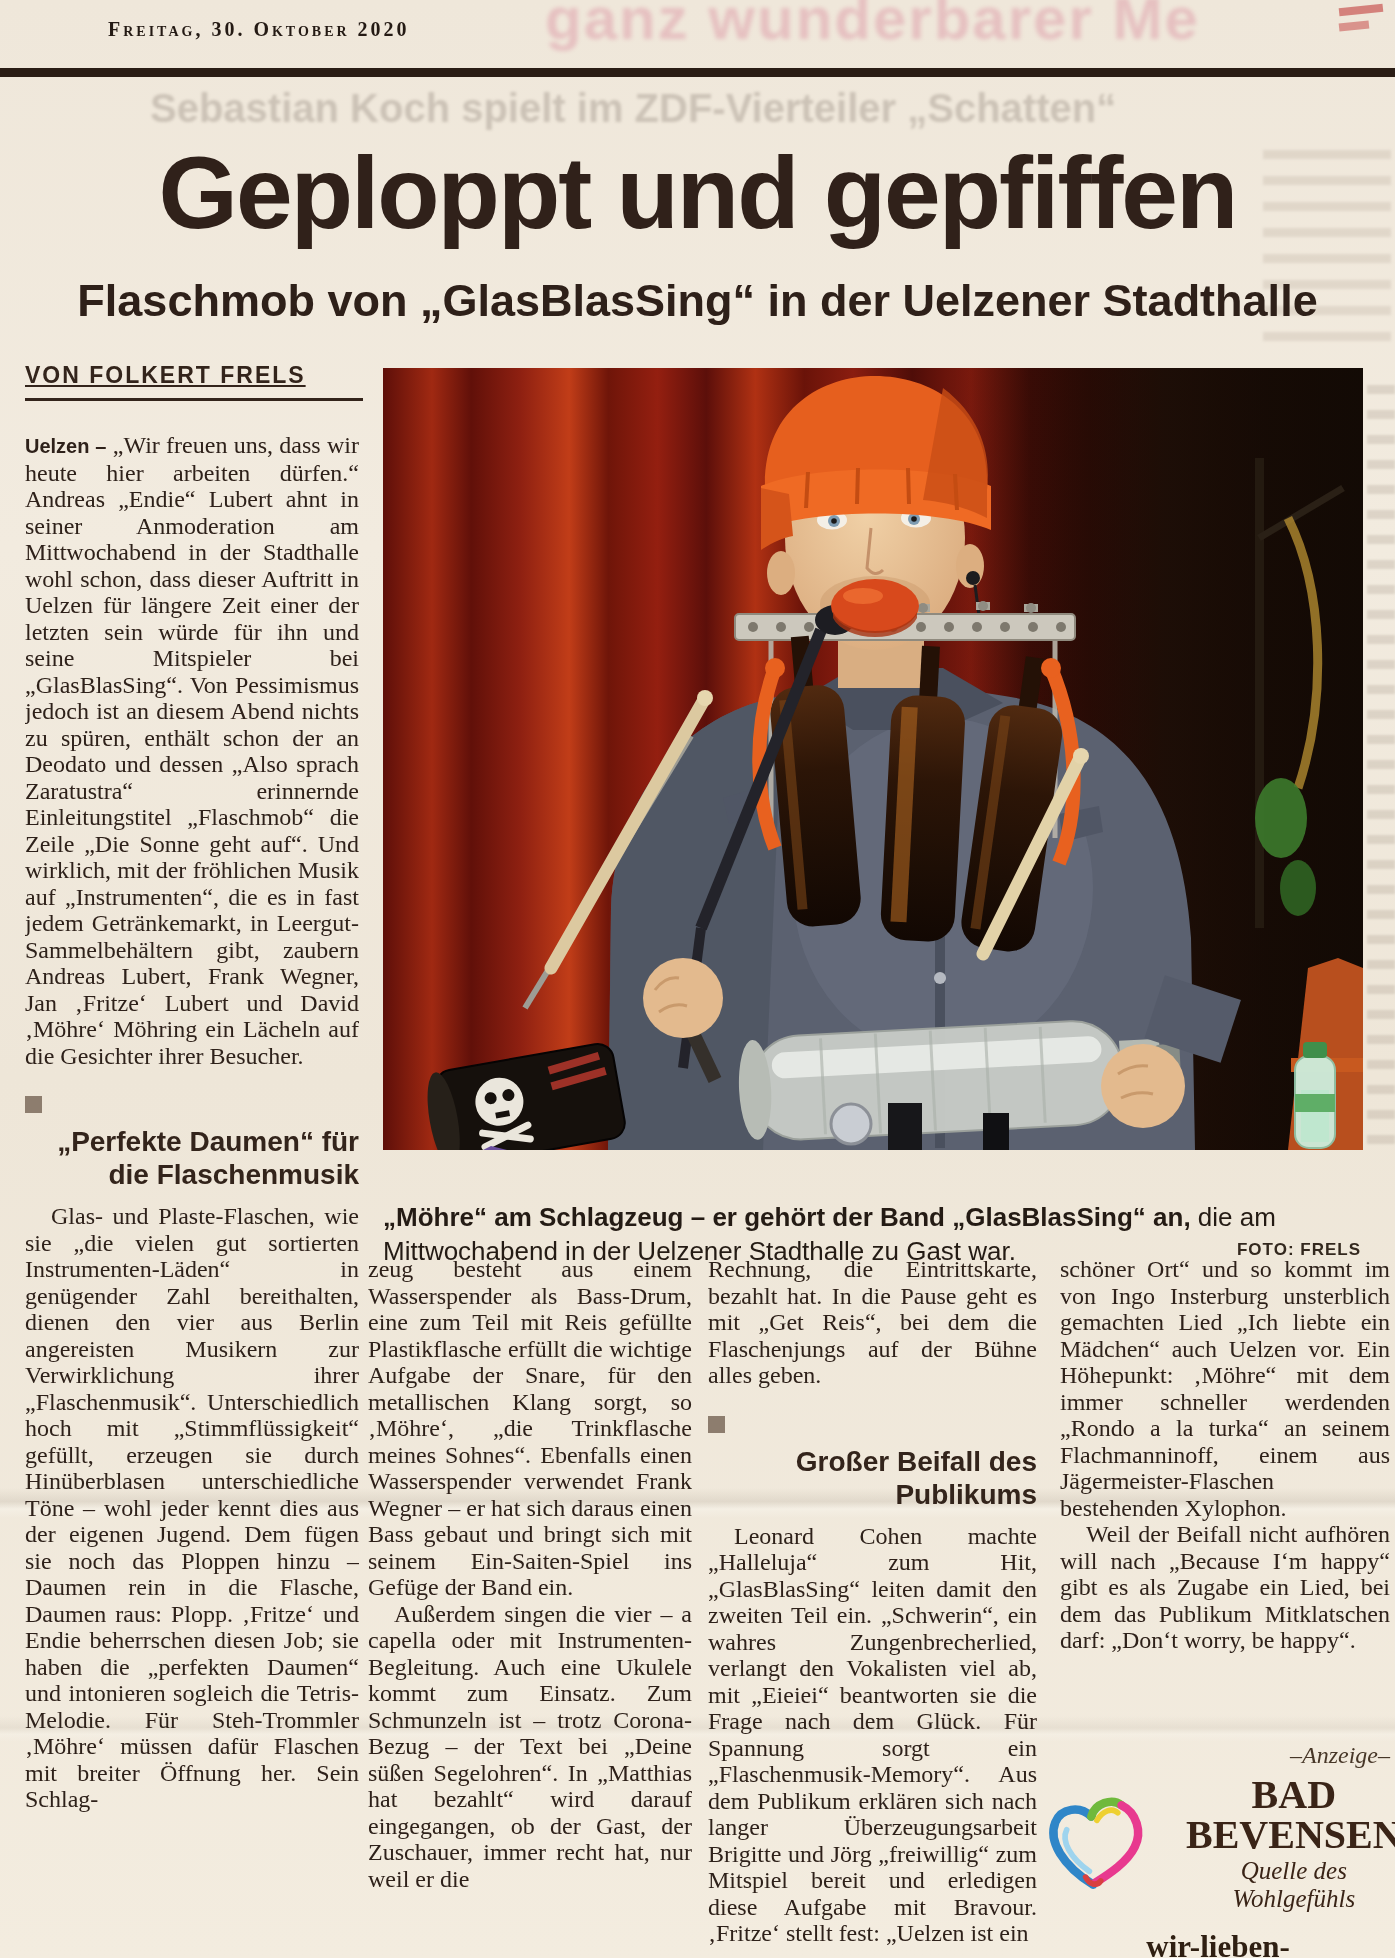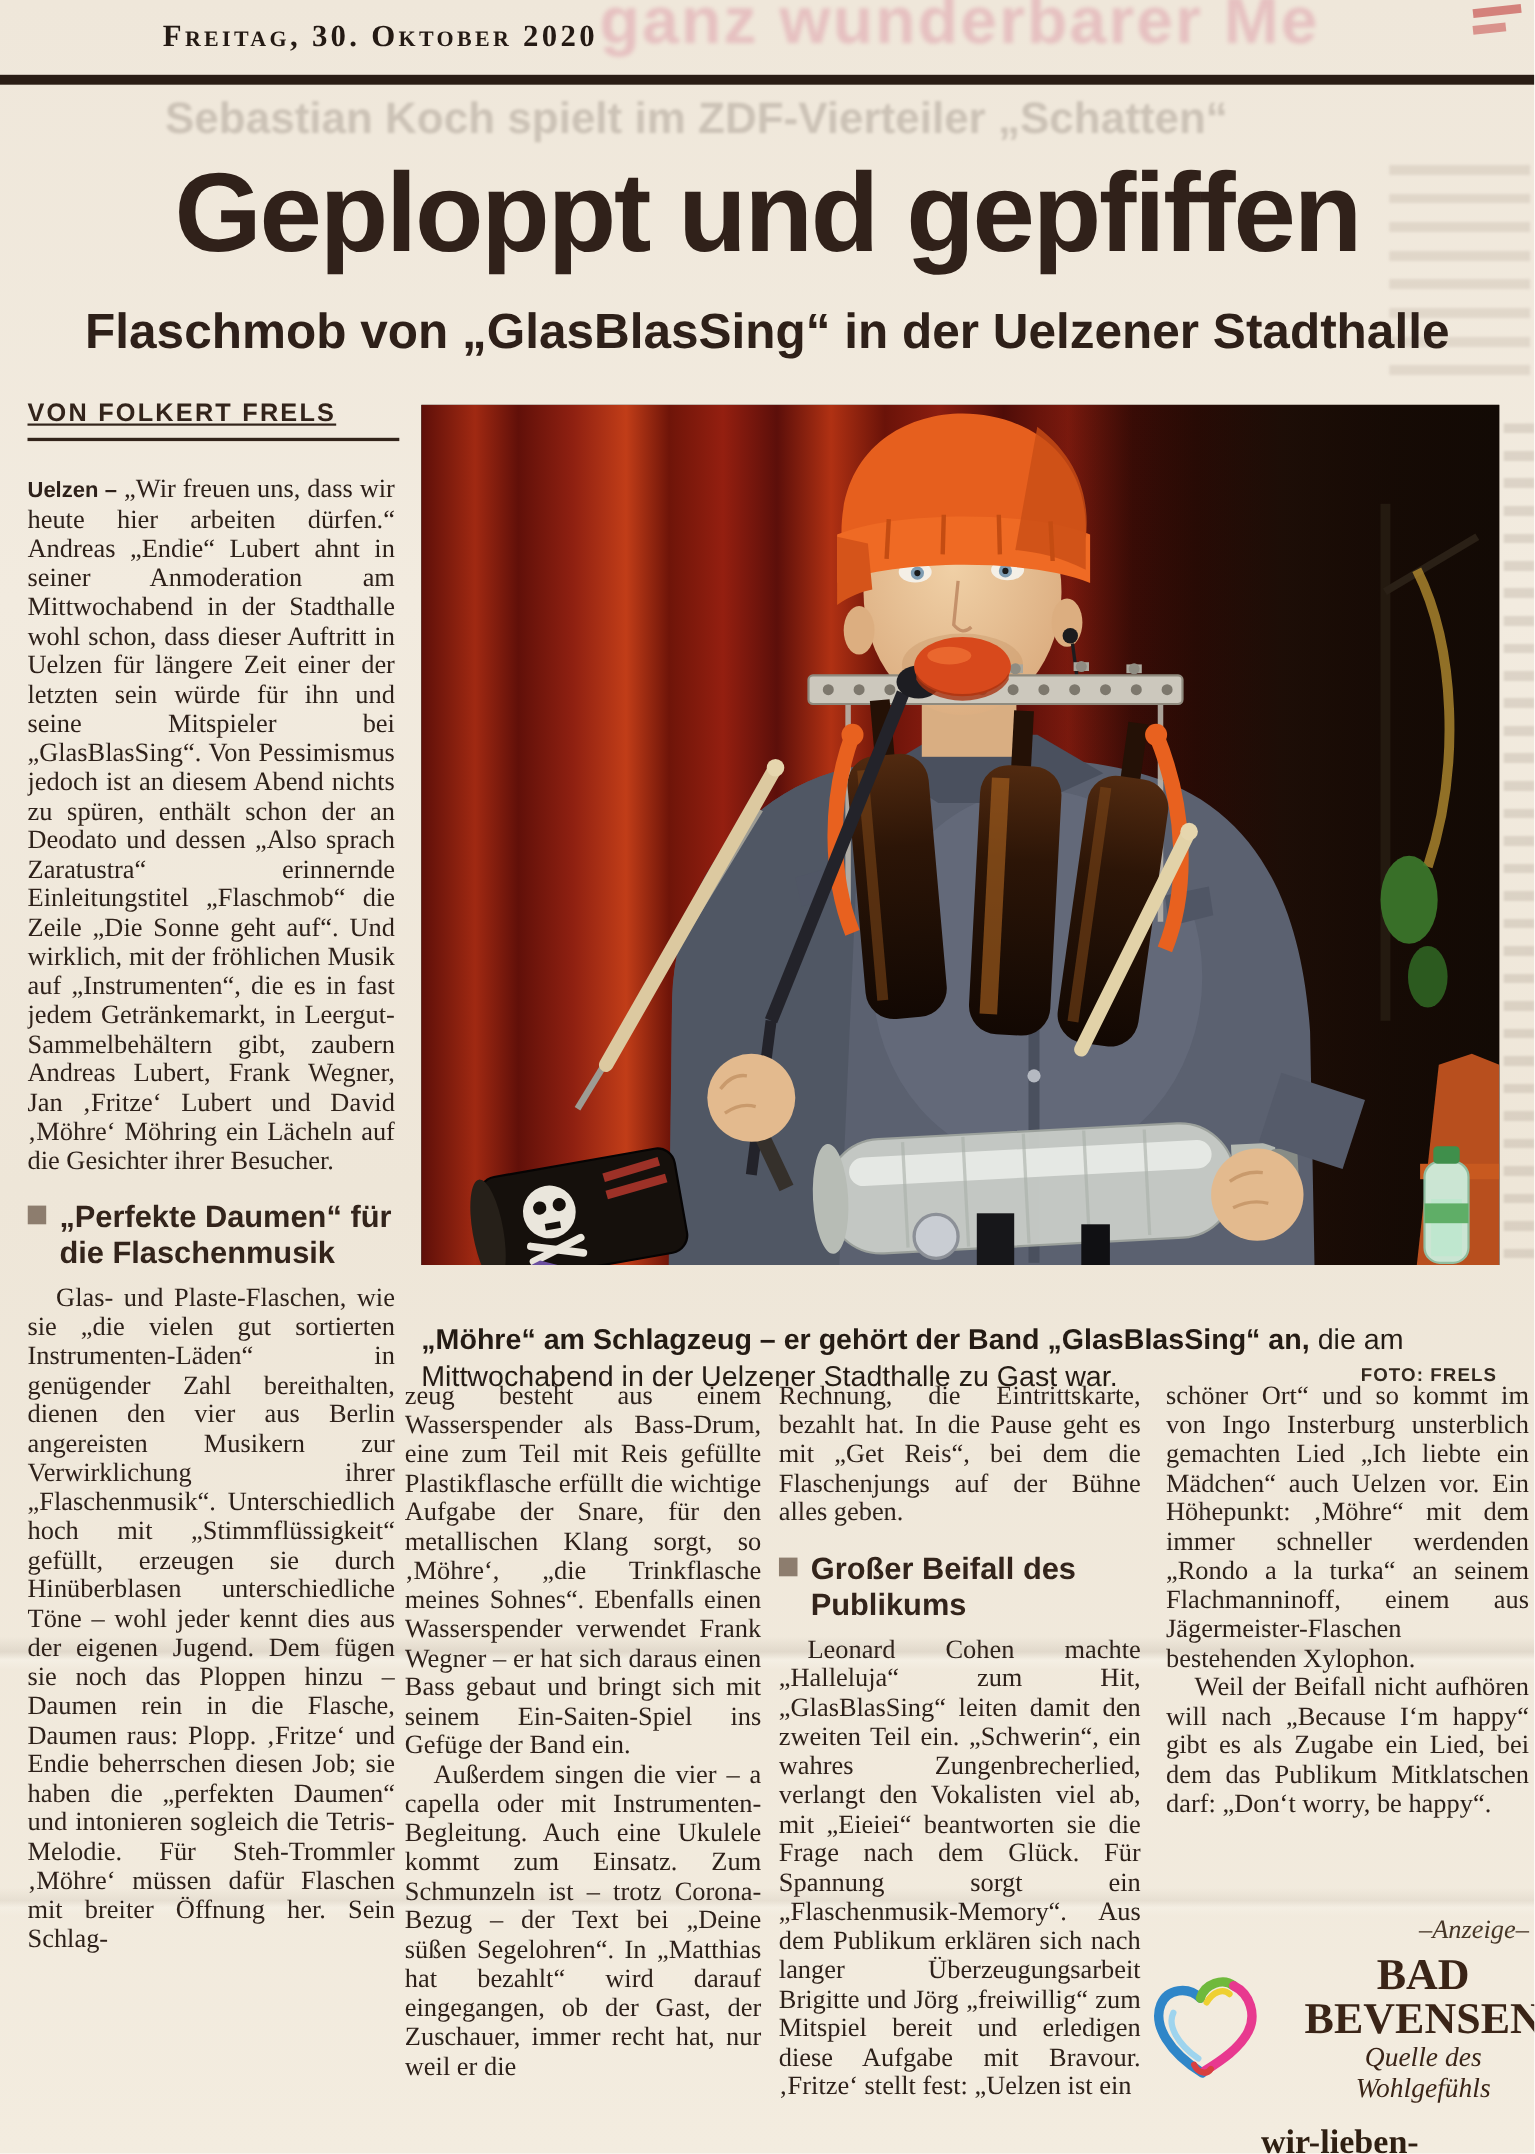"Freitag, 30. Oktober 2020" .dateline { font-size: 28px -> 20px; margin-left: 40px -> none }
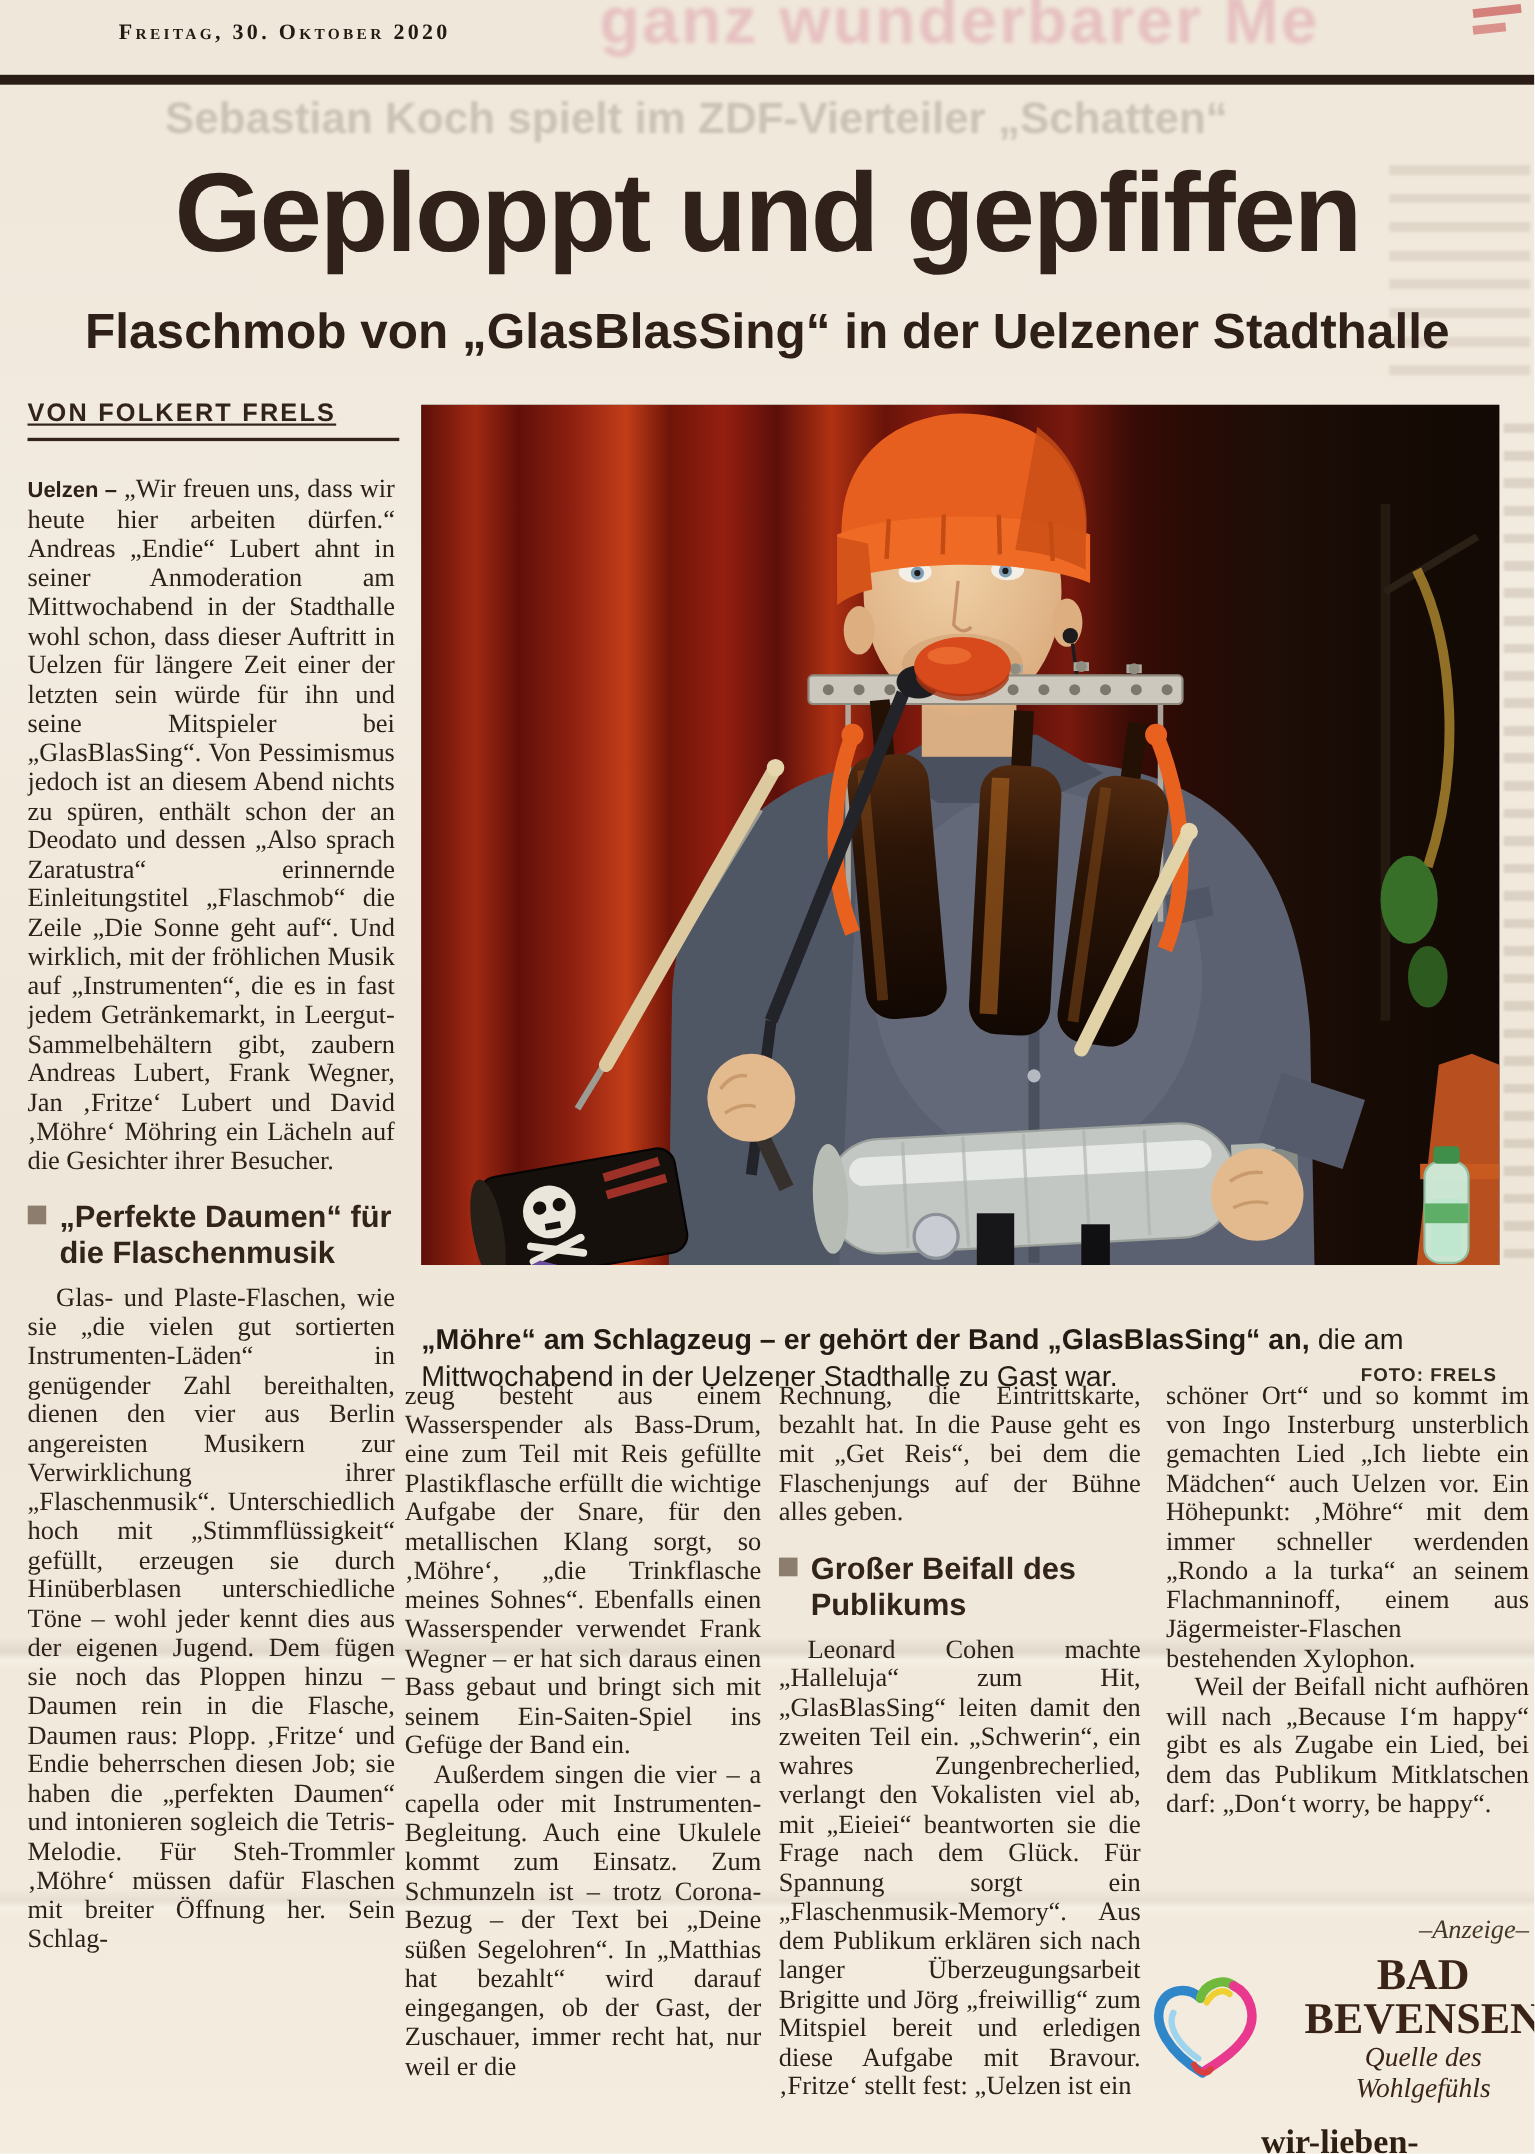"„Perfekte Daumen“ für die Flaschenmusik" .subhd { flex-direction: none -> column; text-align: left -> right }
